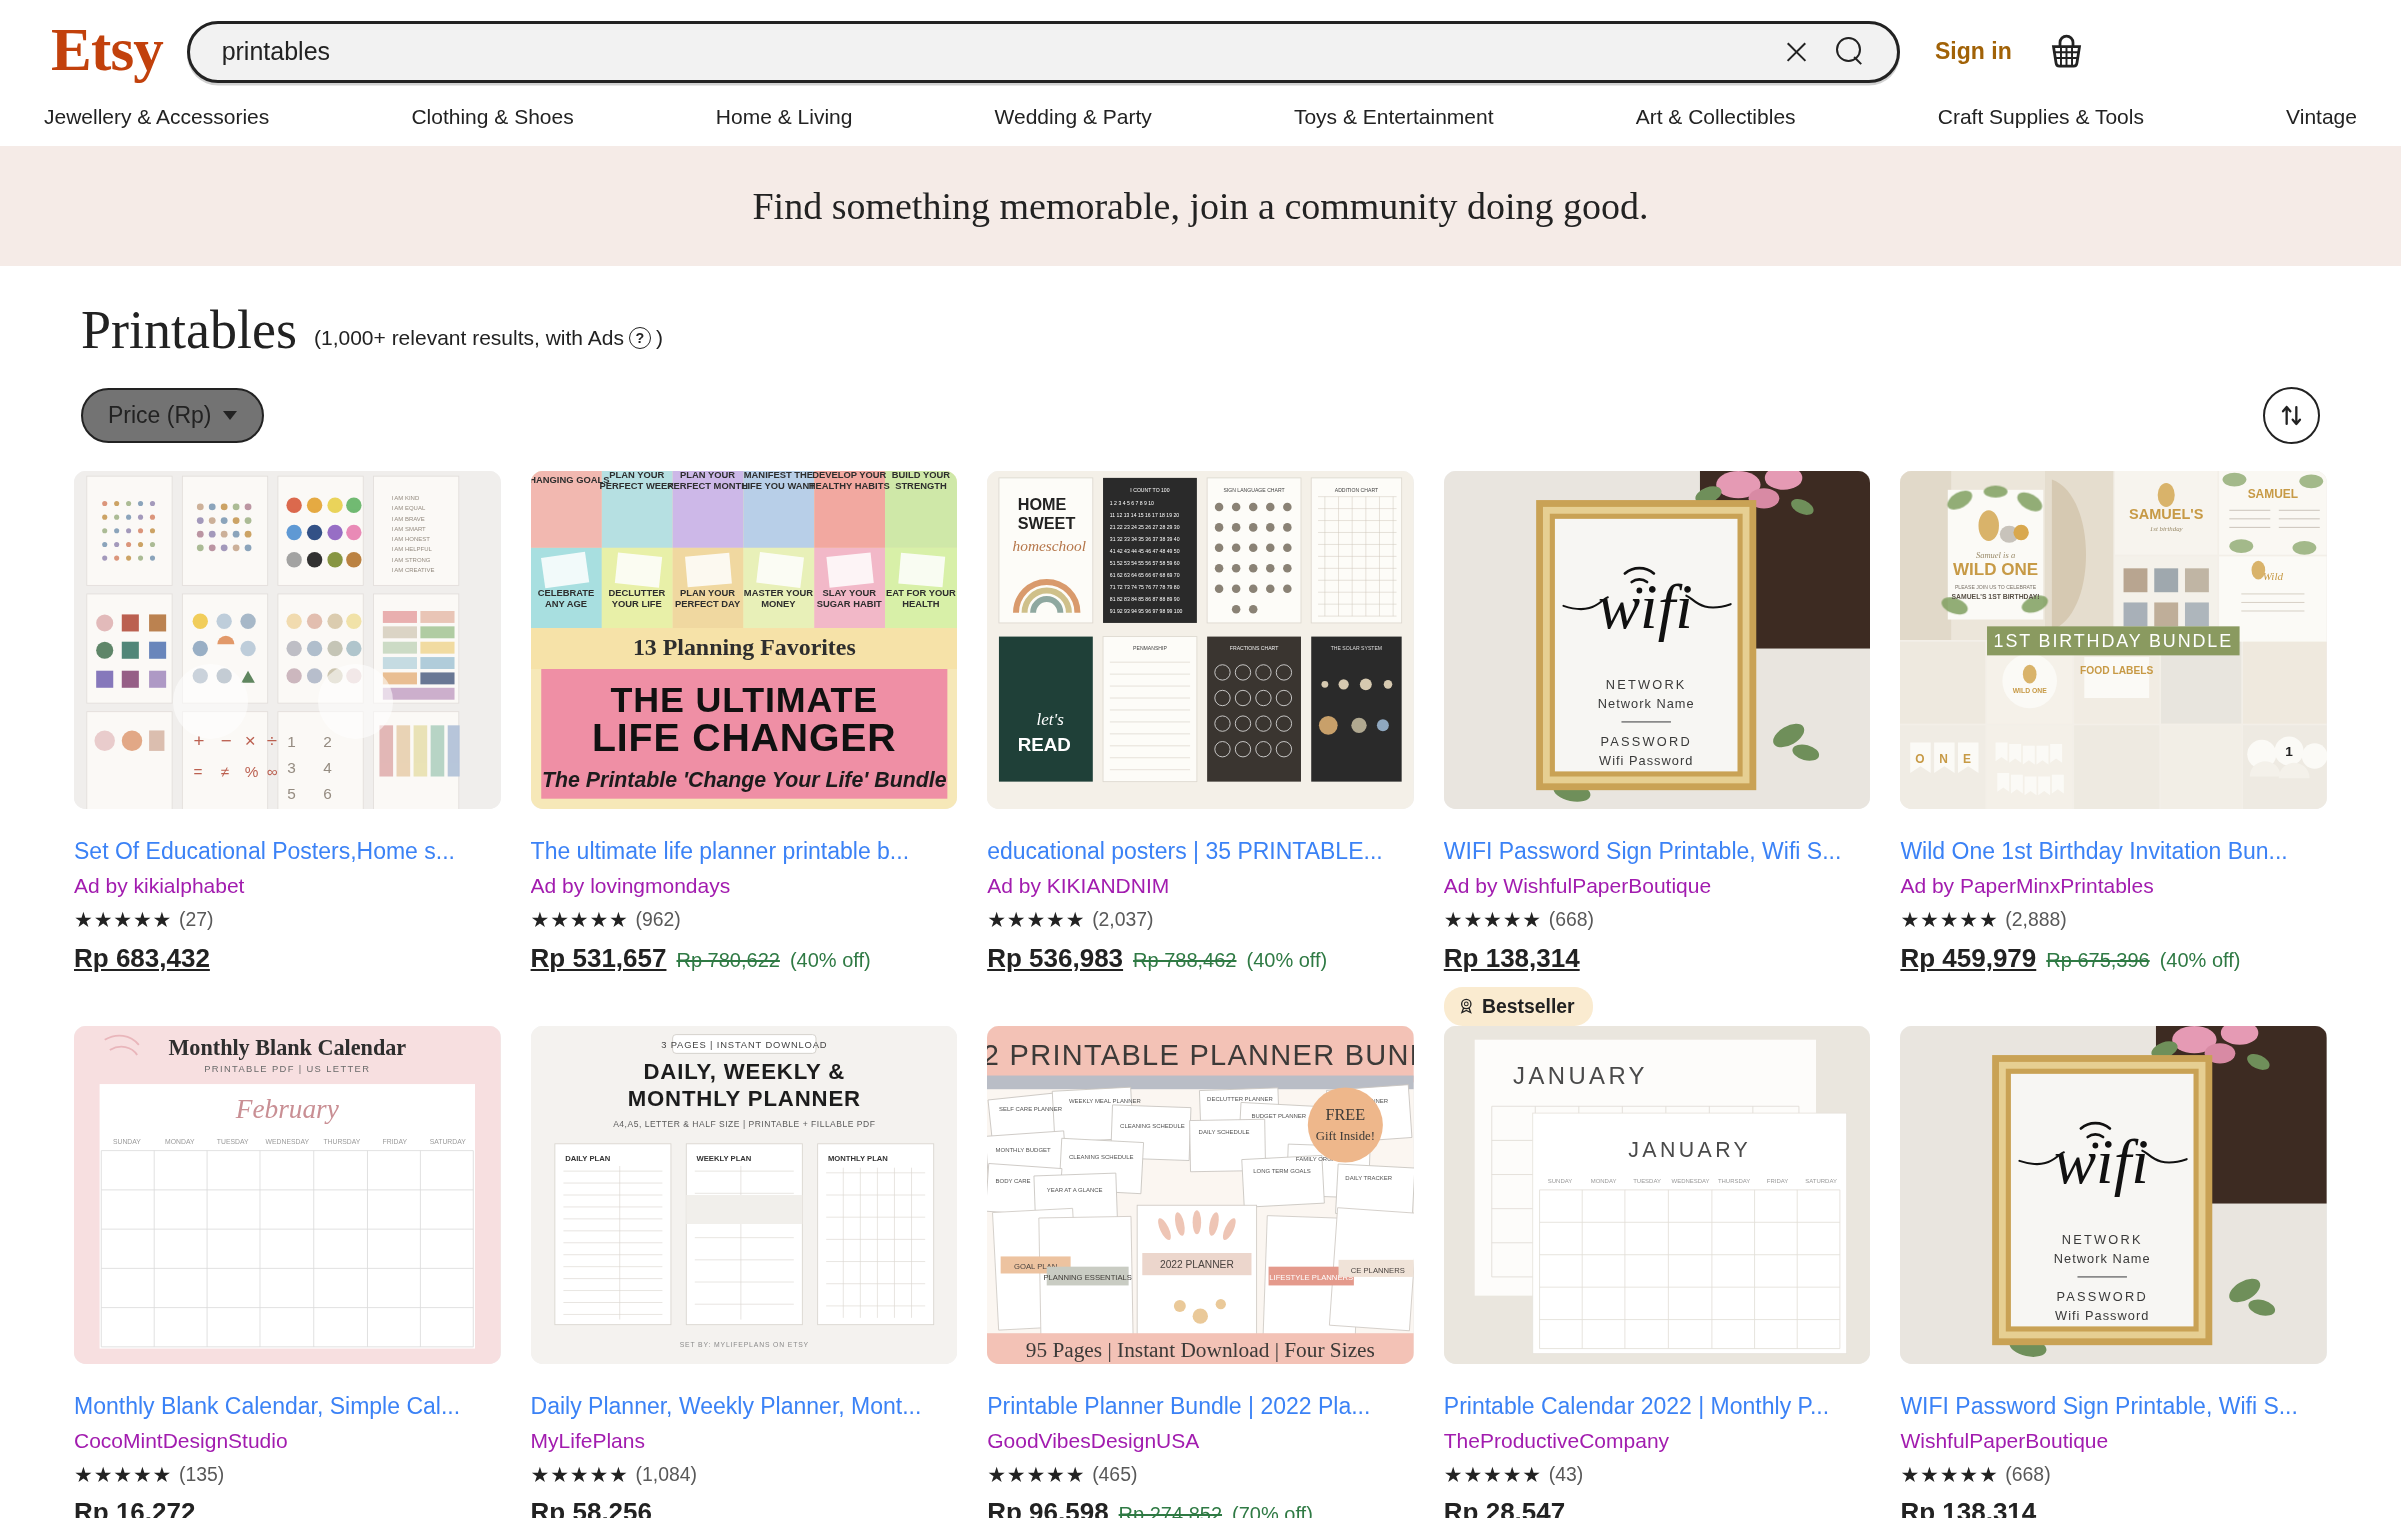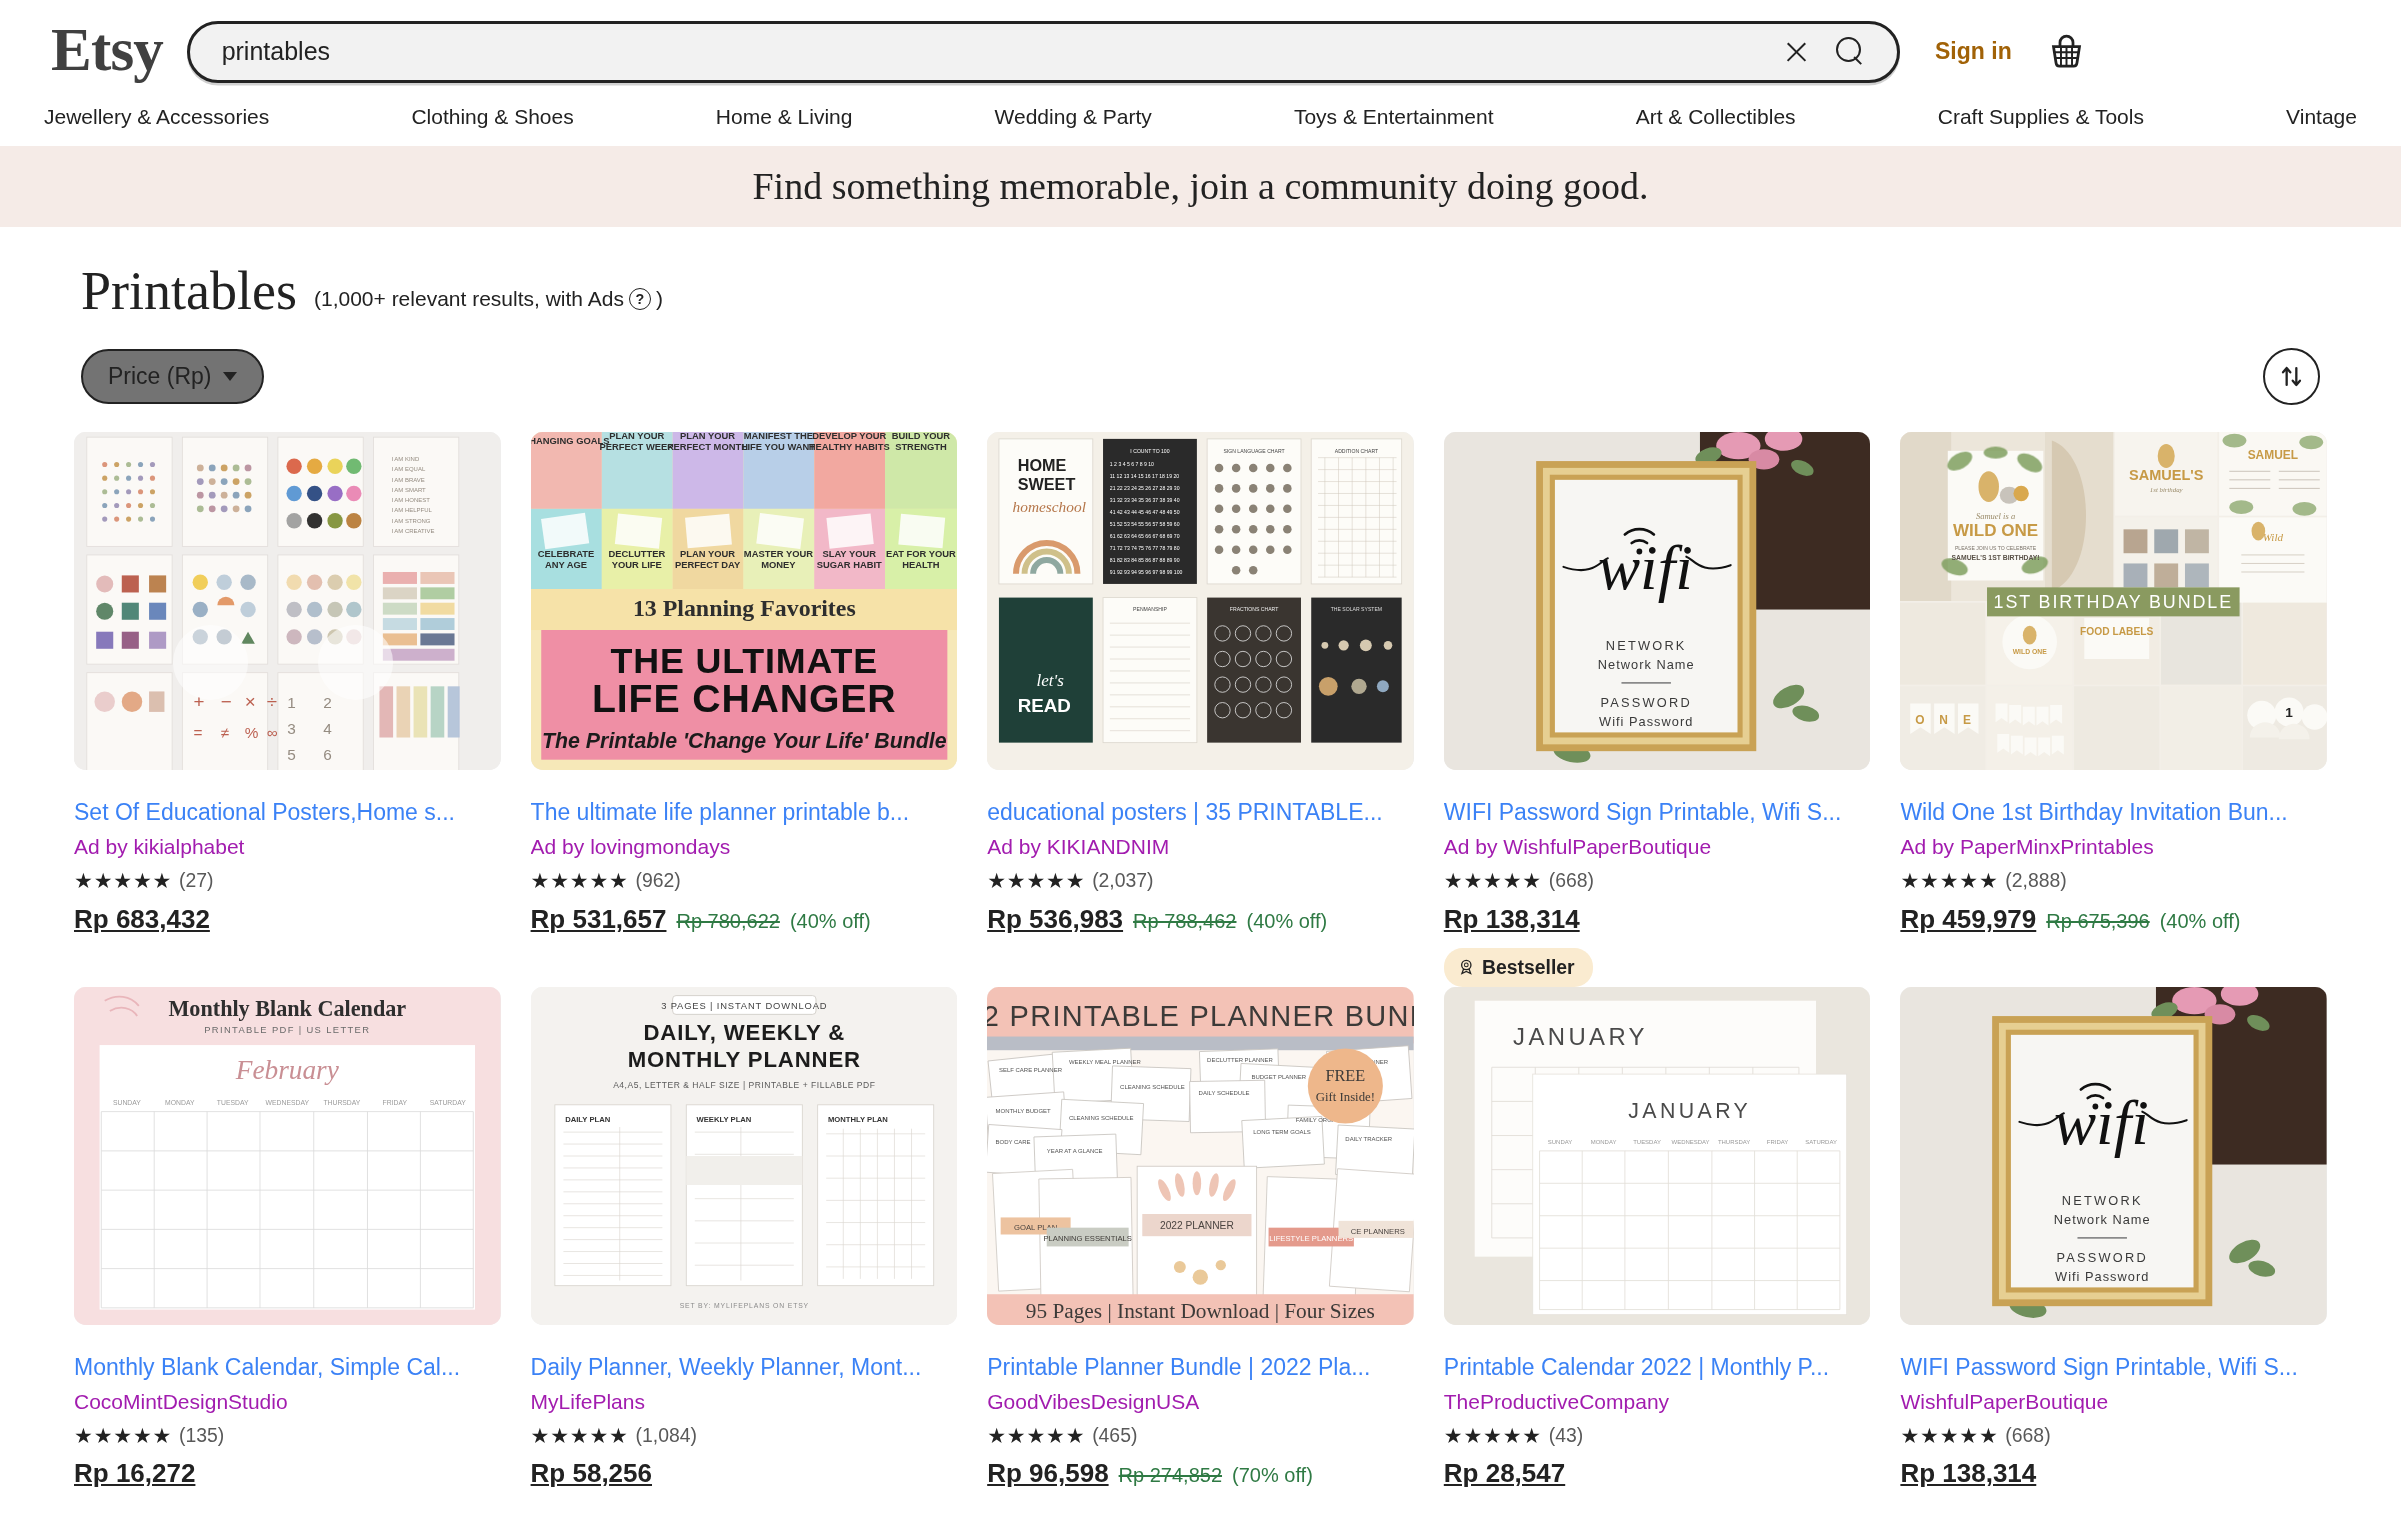"Etsy" .etsy-logo { color: #404040 -> #c2410c }
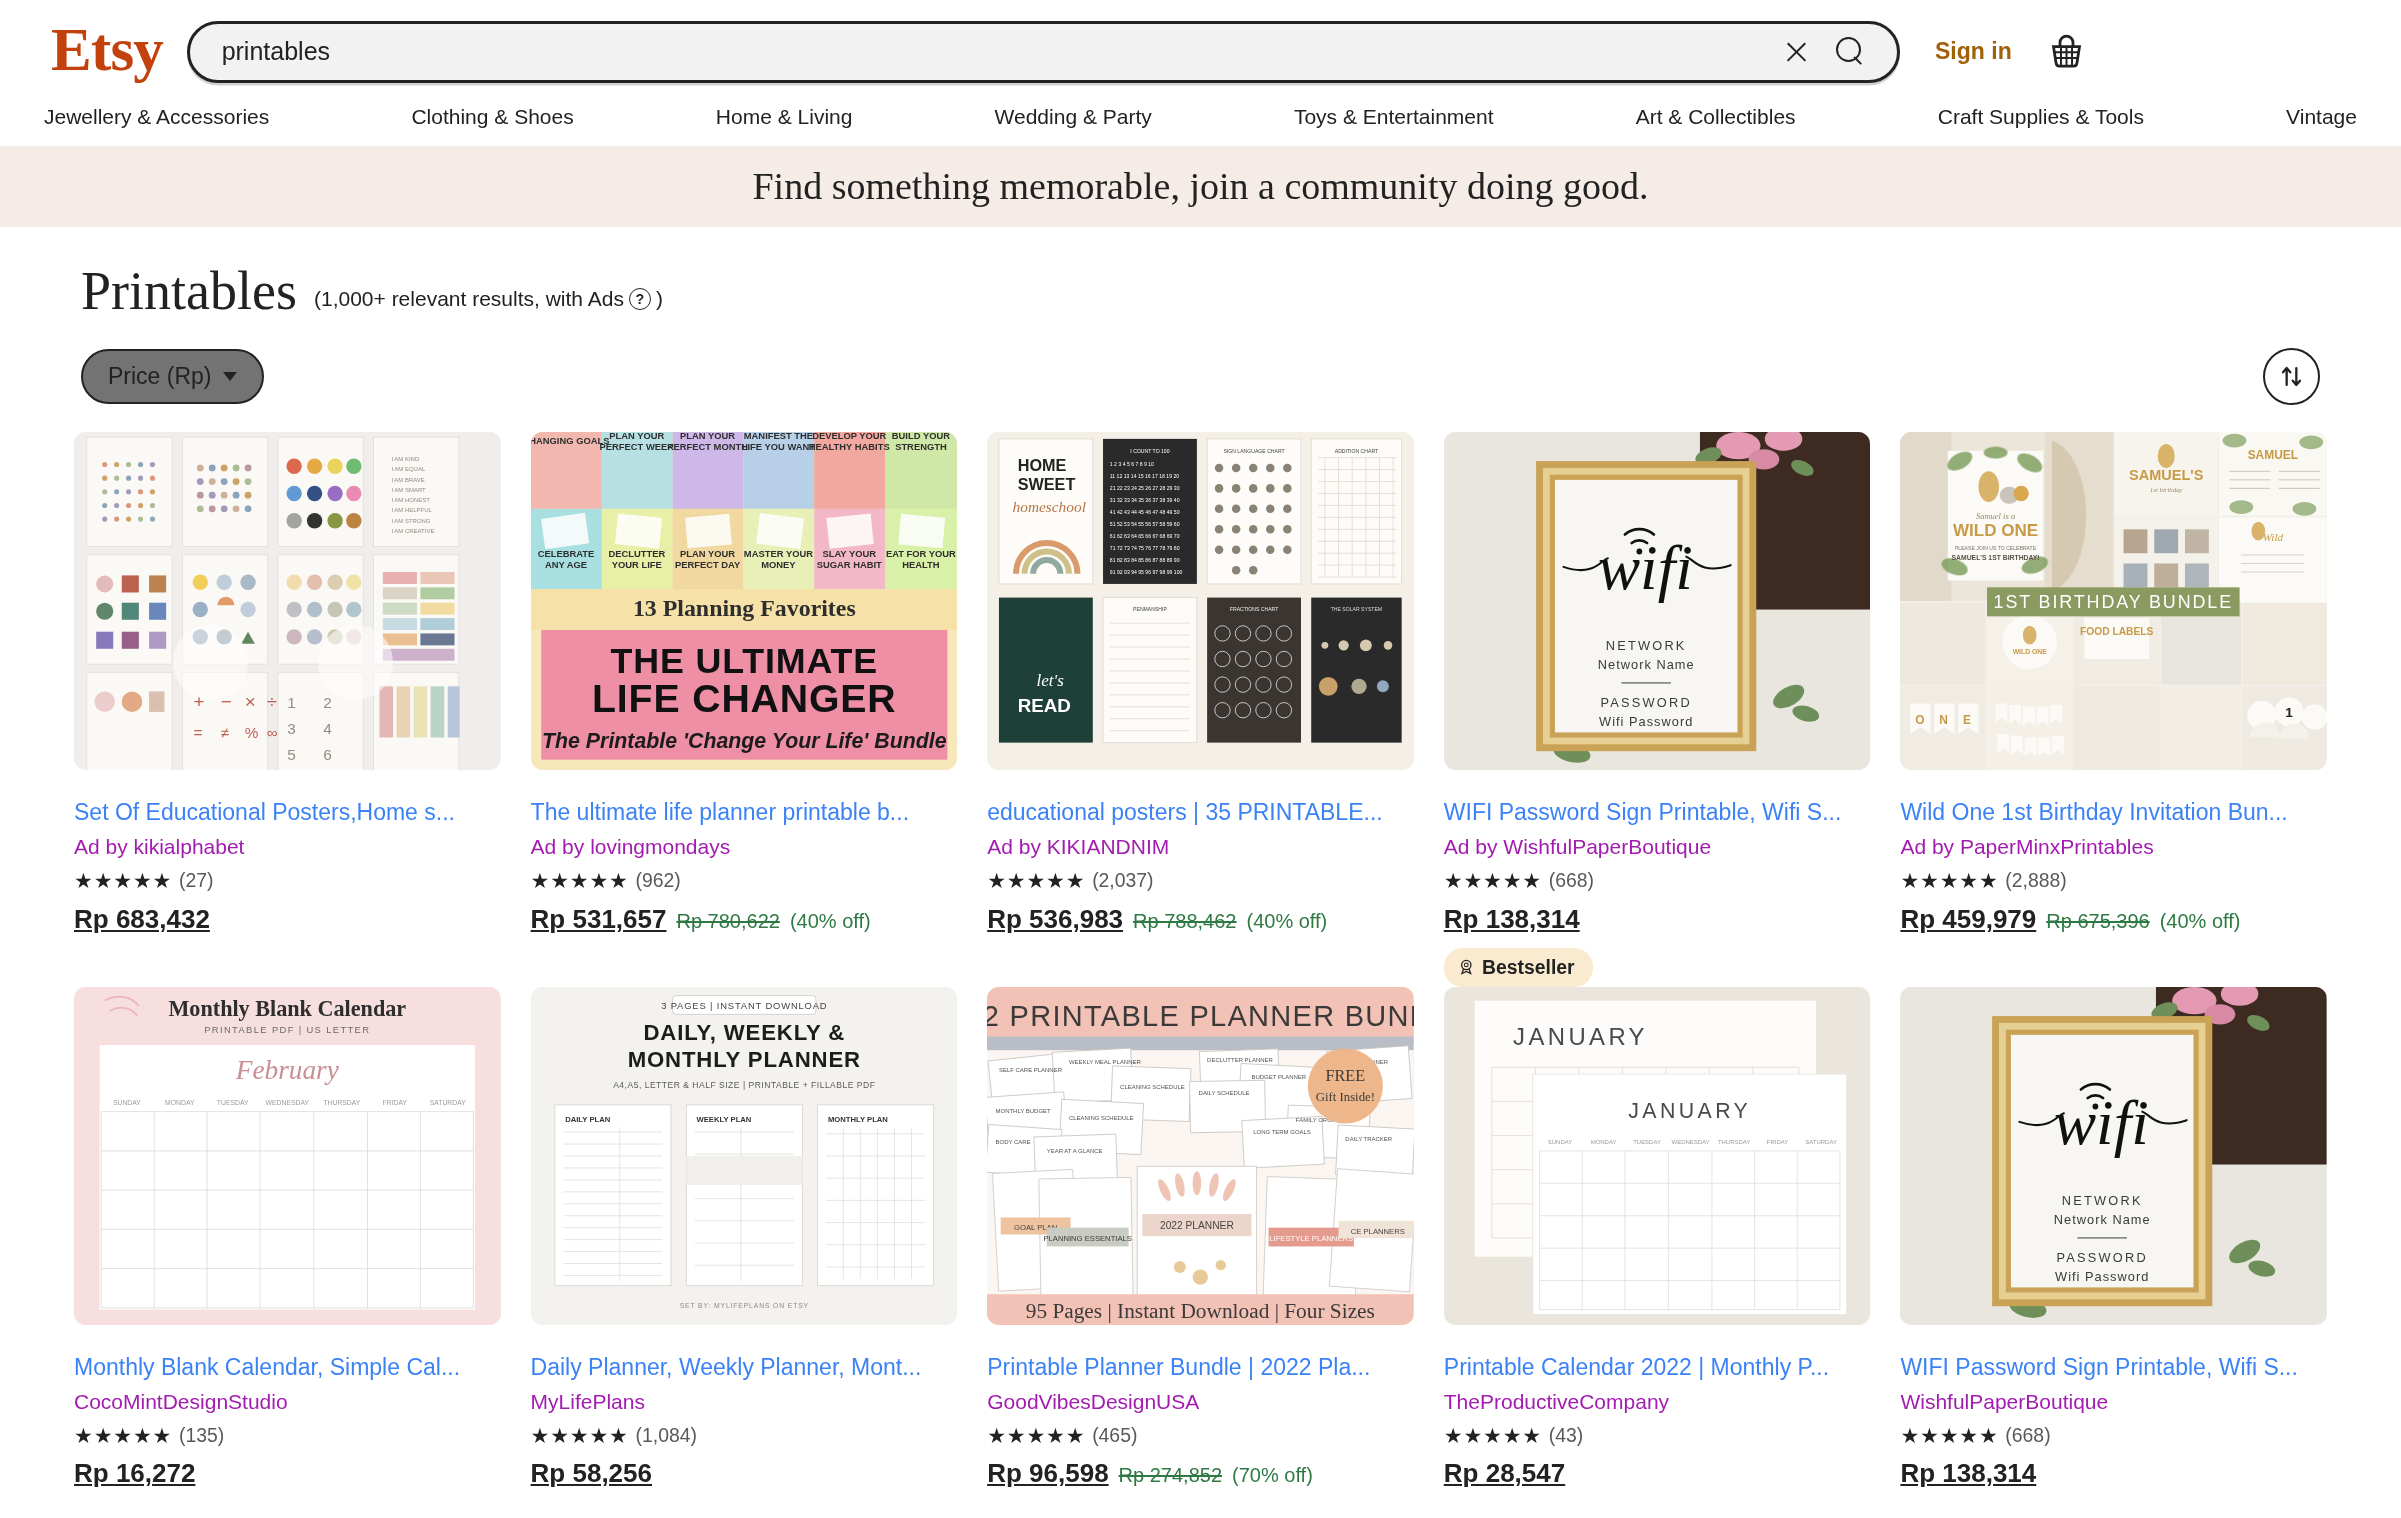"Find something memorable, join a" .promo { height: 81px -> 120px }
